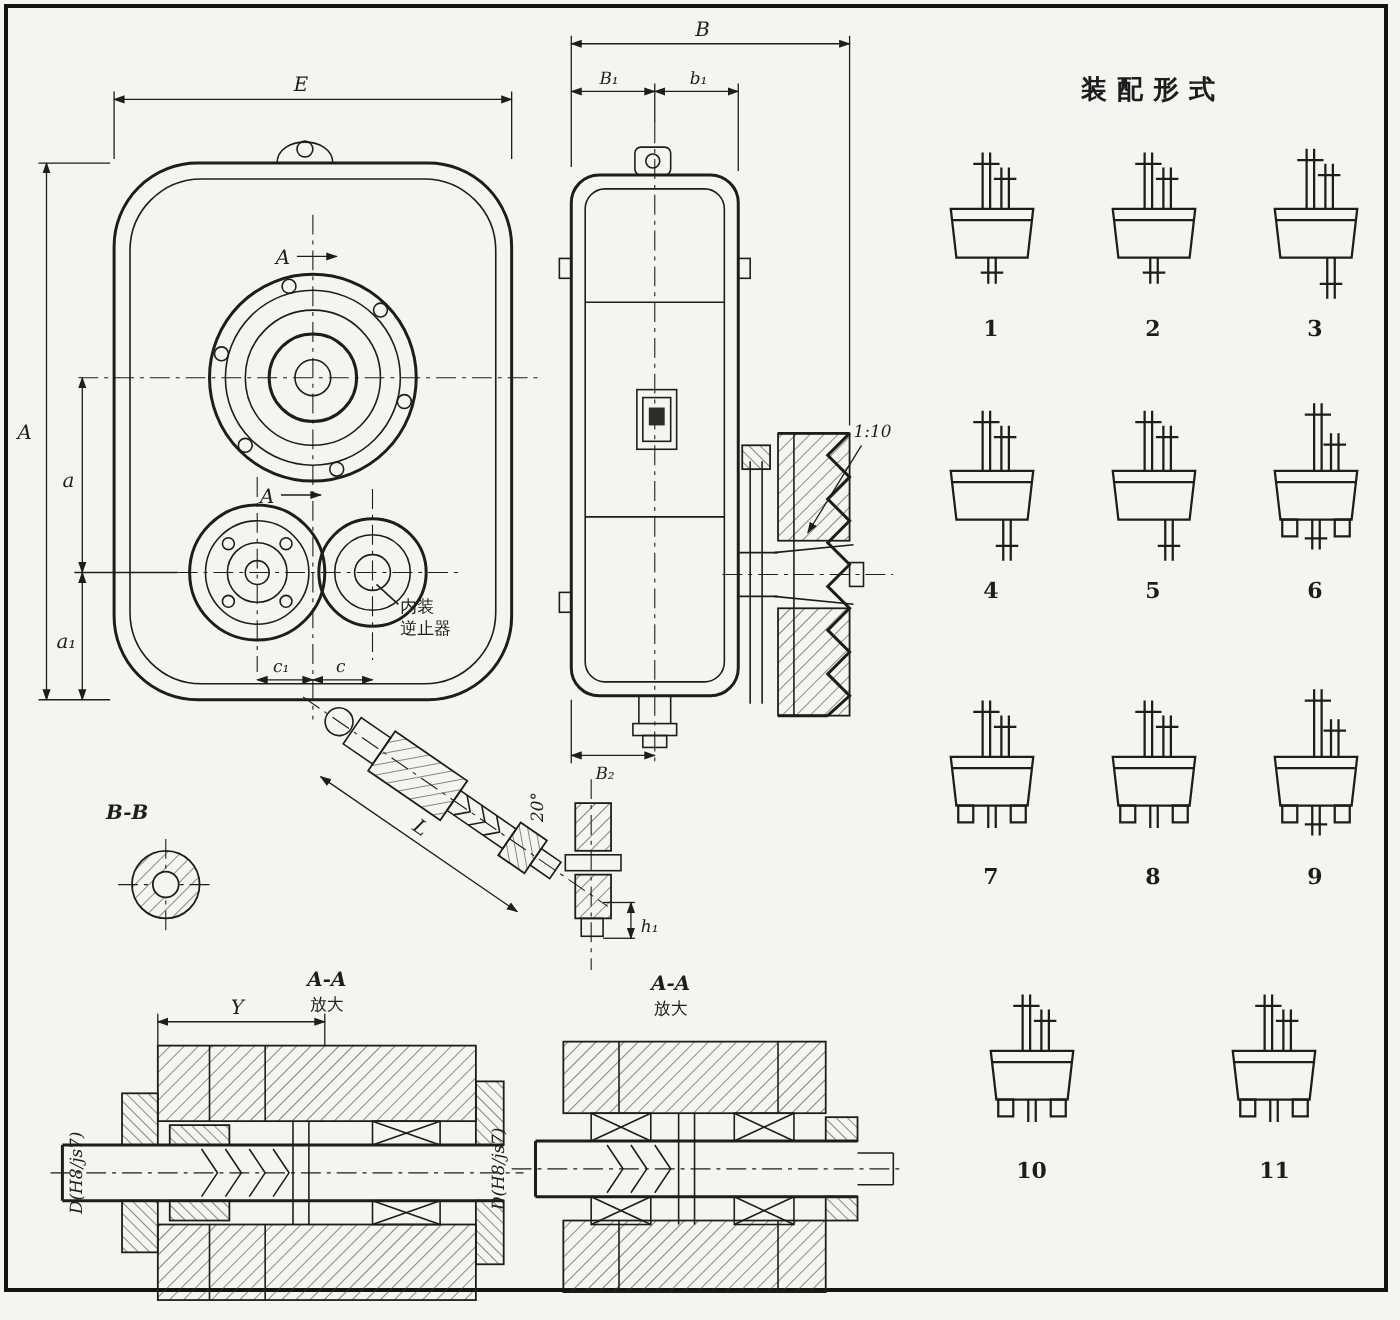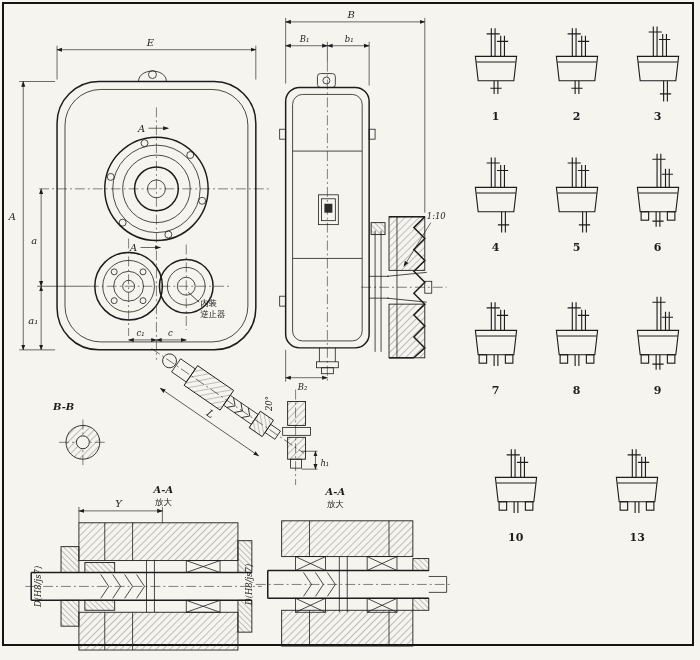"装配形式" div.panel-title { html: none -> <div>装配形式</div> }
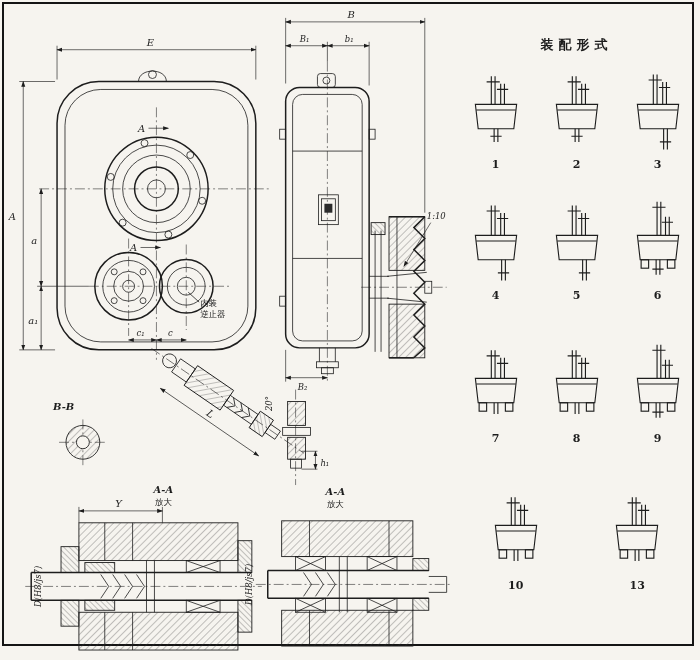"13" div.cfg-num { text: 13 -> 11 }
